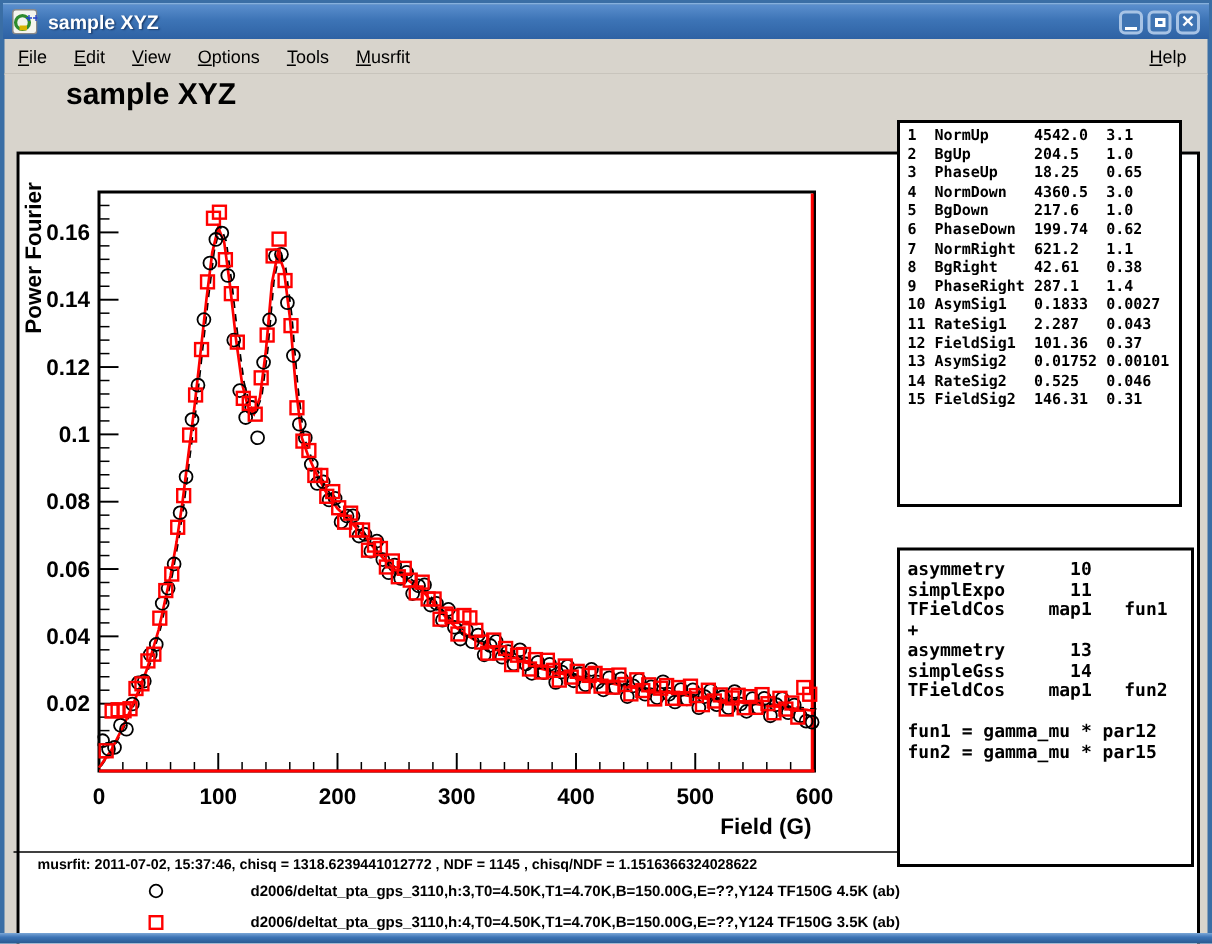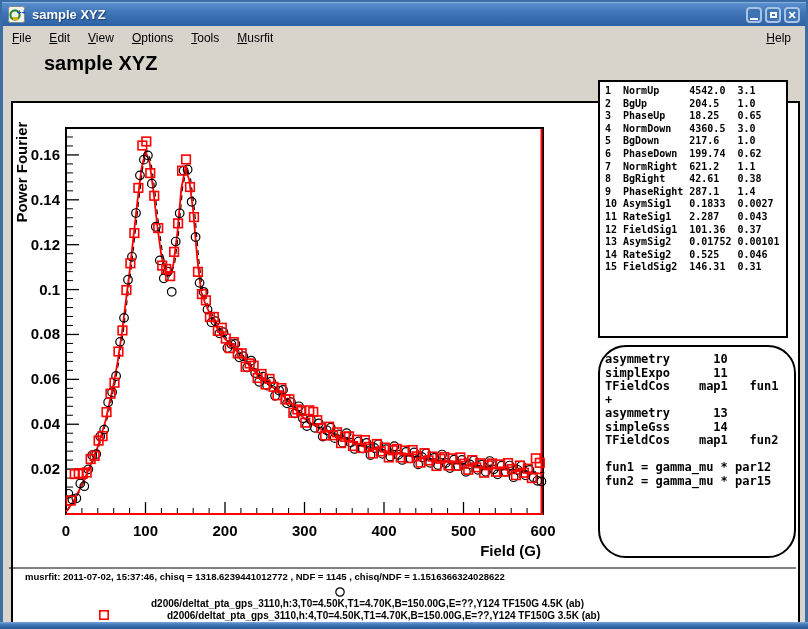"asymmetry 10" #theory-panel { border-radius: 28px -> none; top: 345px -> 365px }
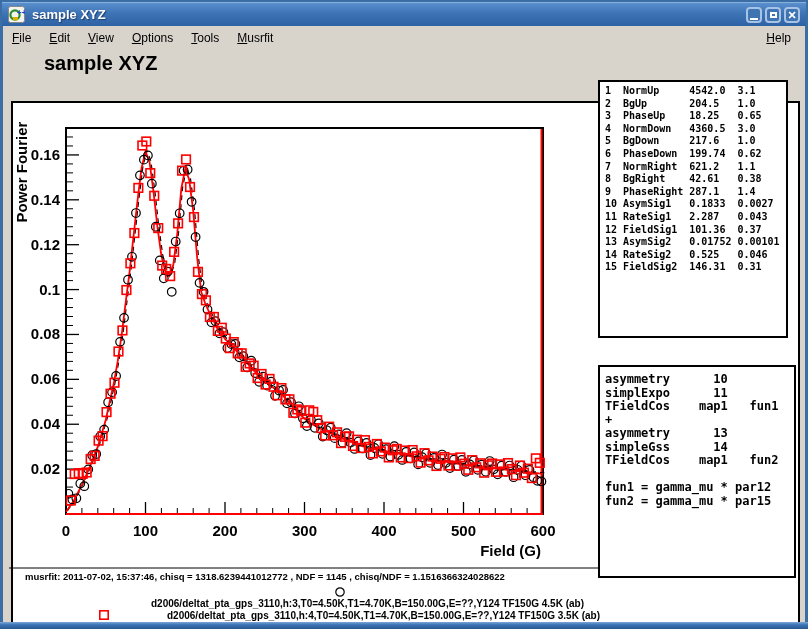"d2006/deltat_pta_gps_3110,h:3,T0=4.50K,T" #legend-row-1 { flex-direction: column -> none }
